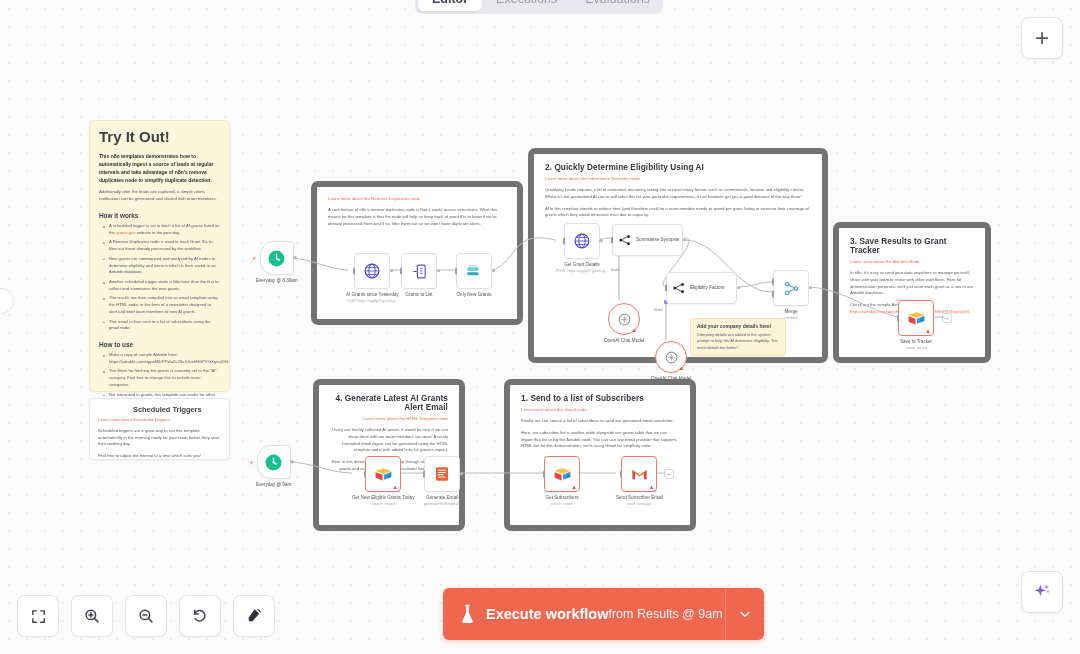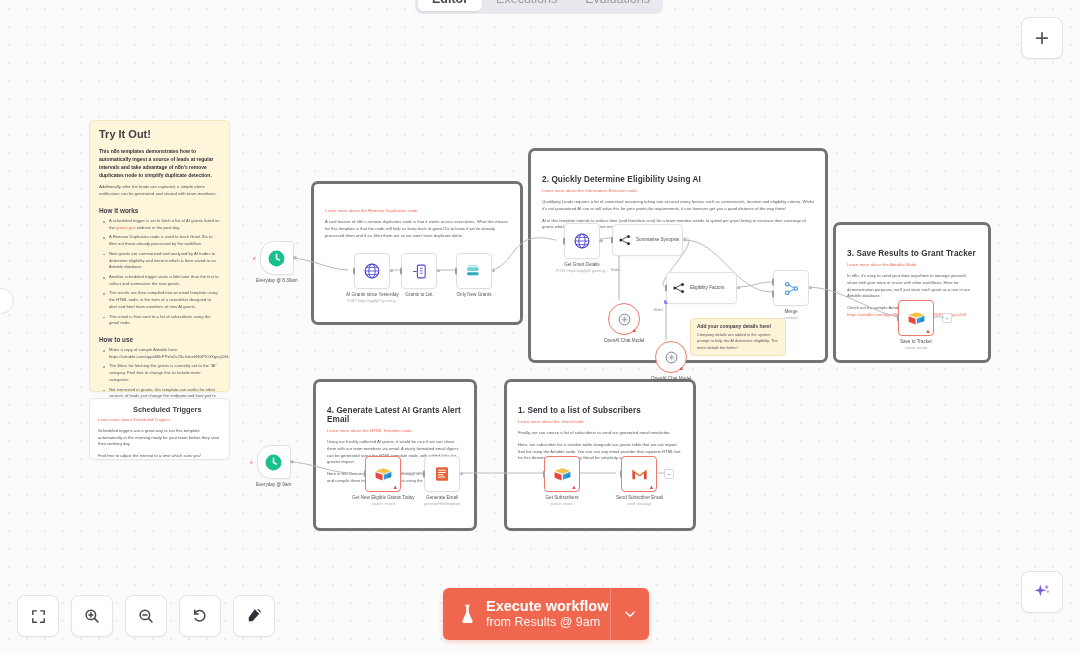"Try It Out!" .sticky h3 { font-size: 11px -> 15px }
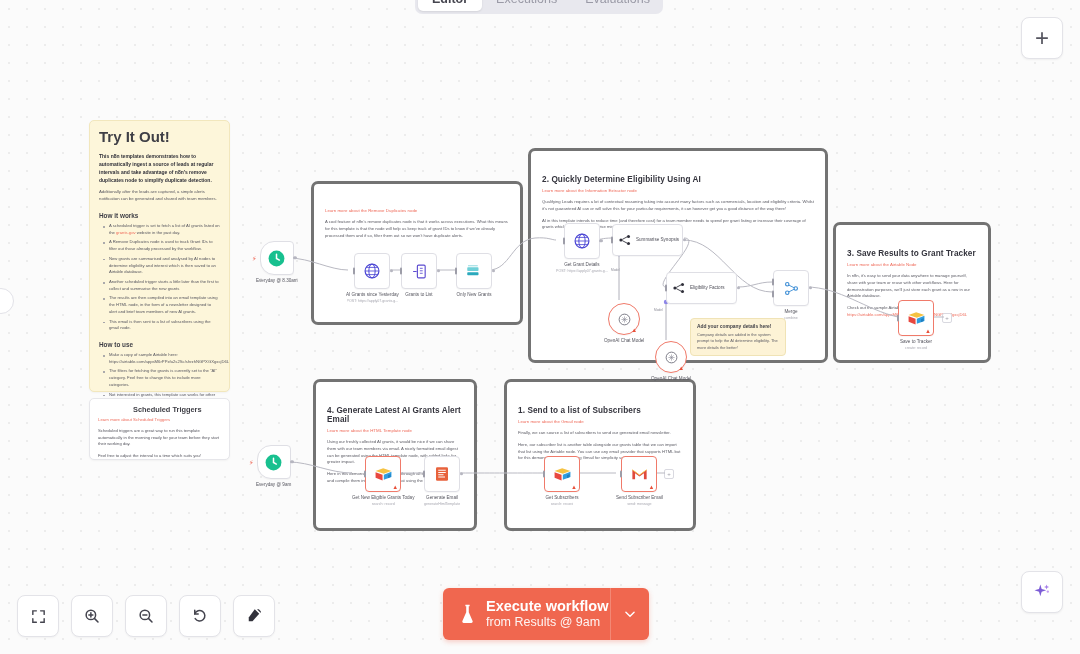"2. Quickly Determine Eligibility Using" .group { border: 3px solid #737373 -> 6px solid #737373; padding: 24px 11px -> 9px 11px }
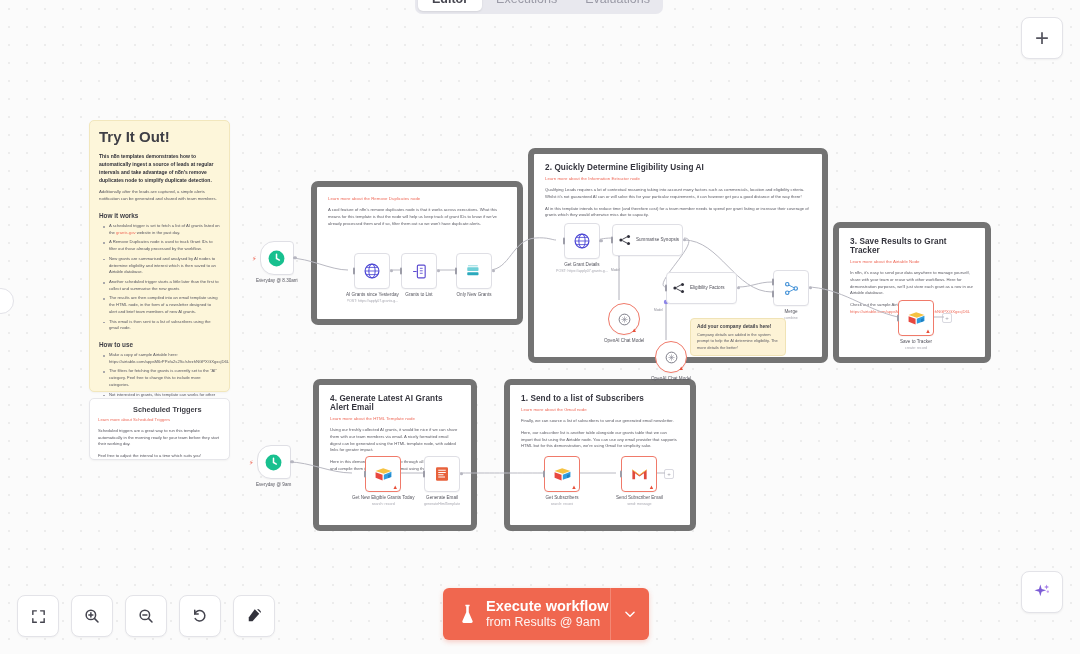"4. Generate Latest AI Grants" div.group { text-align: none -> right; width: 164px -> 152px }
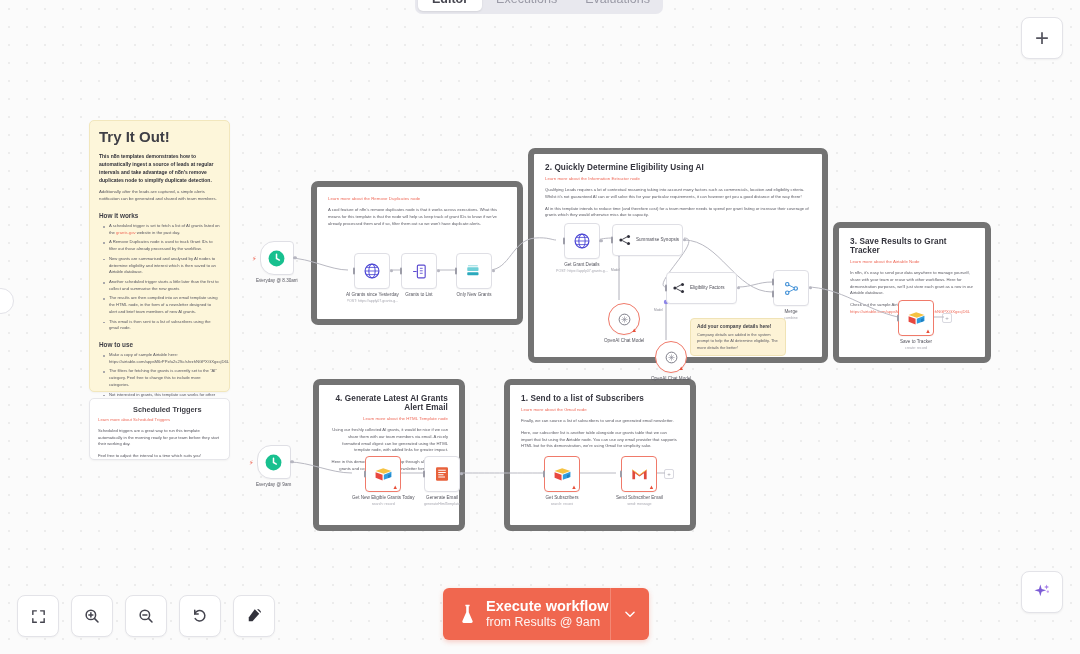"Execute workflow" .exec-text { flex-direction: column -> row }
